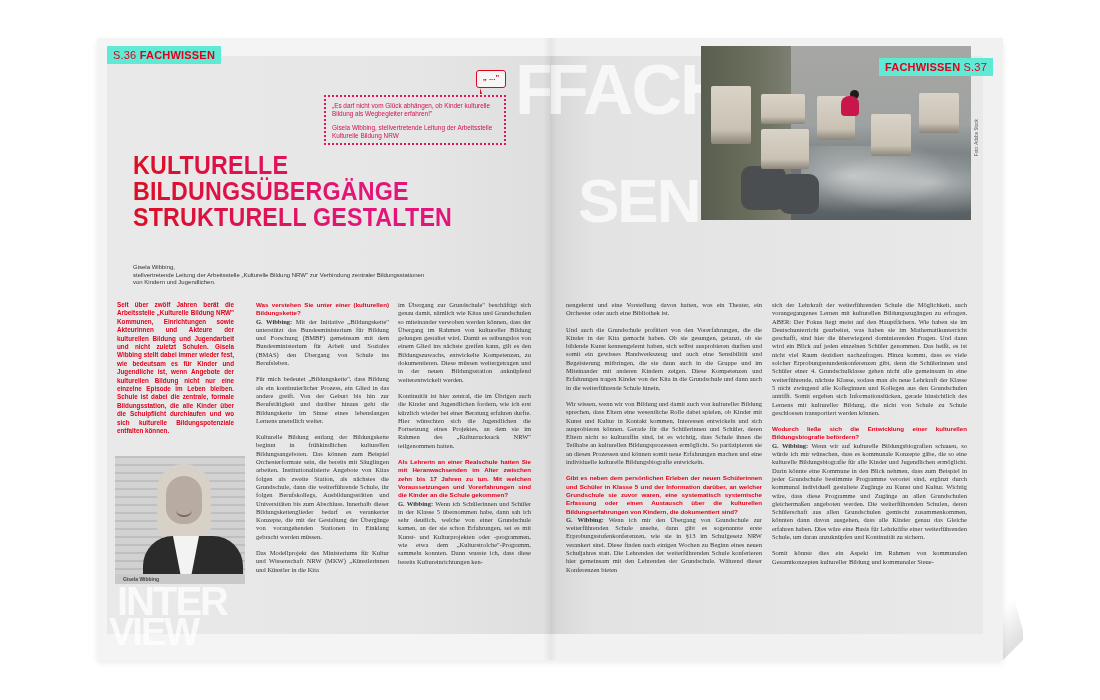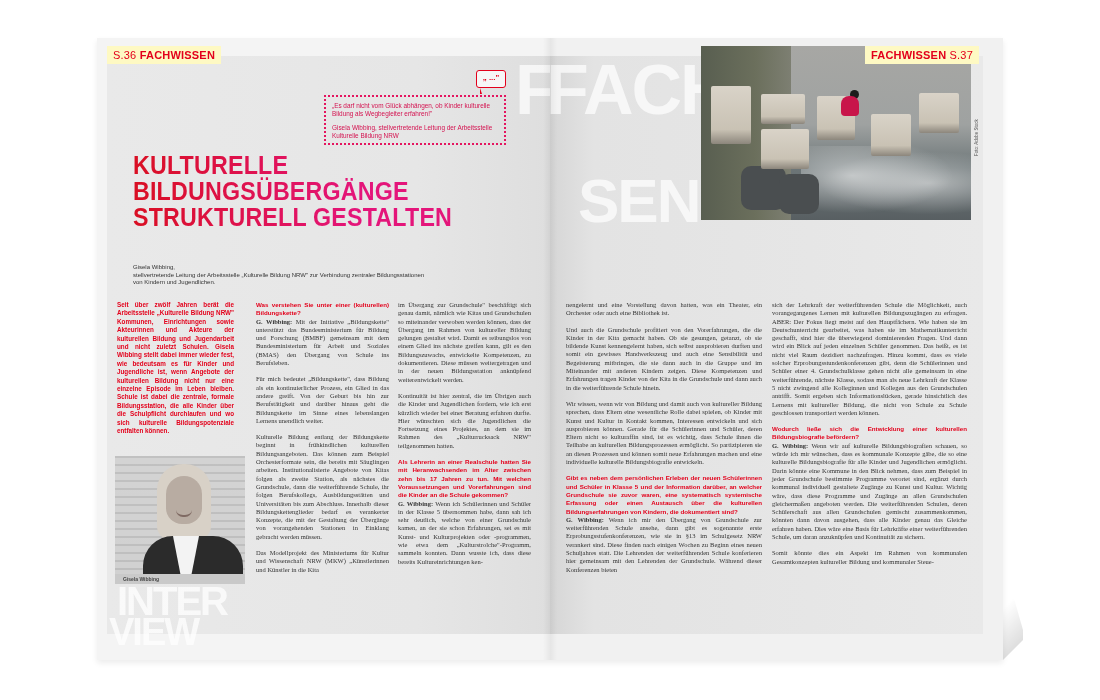"S.36 FACHWISSEN" .runhead { background: #fef9c3 -> #5eead4 }
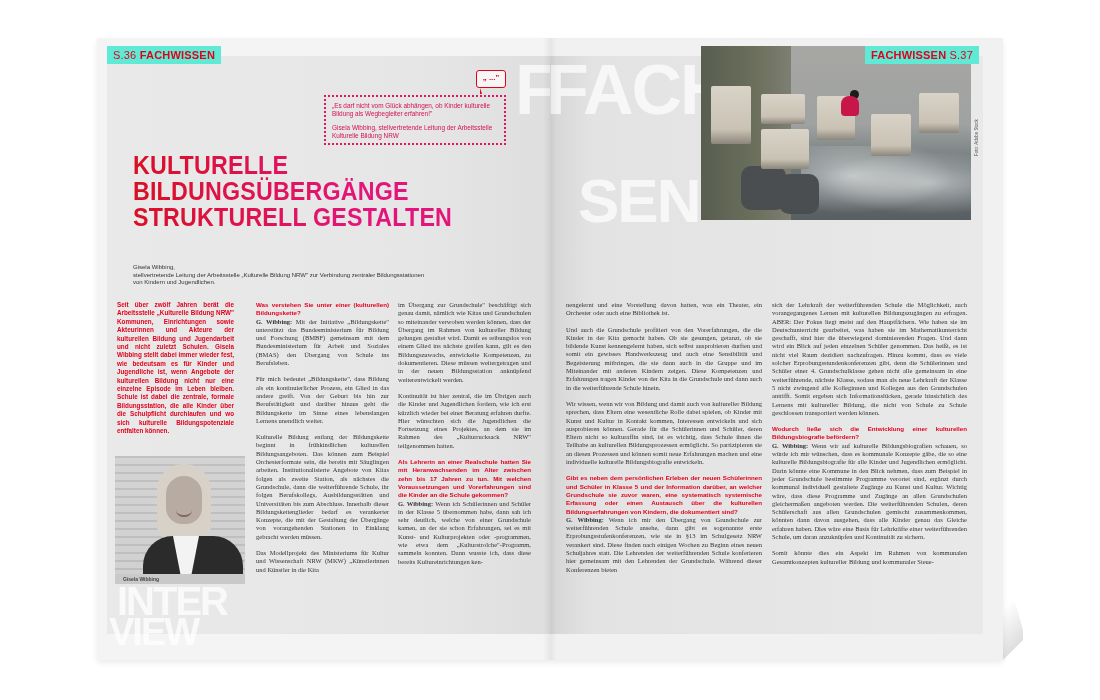"FACHWISSEN S.37" .runhead.r { margin-top: none -> 12px; right: 24px -> 10px }
